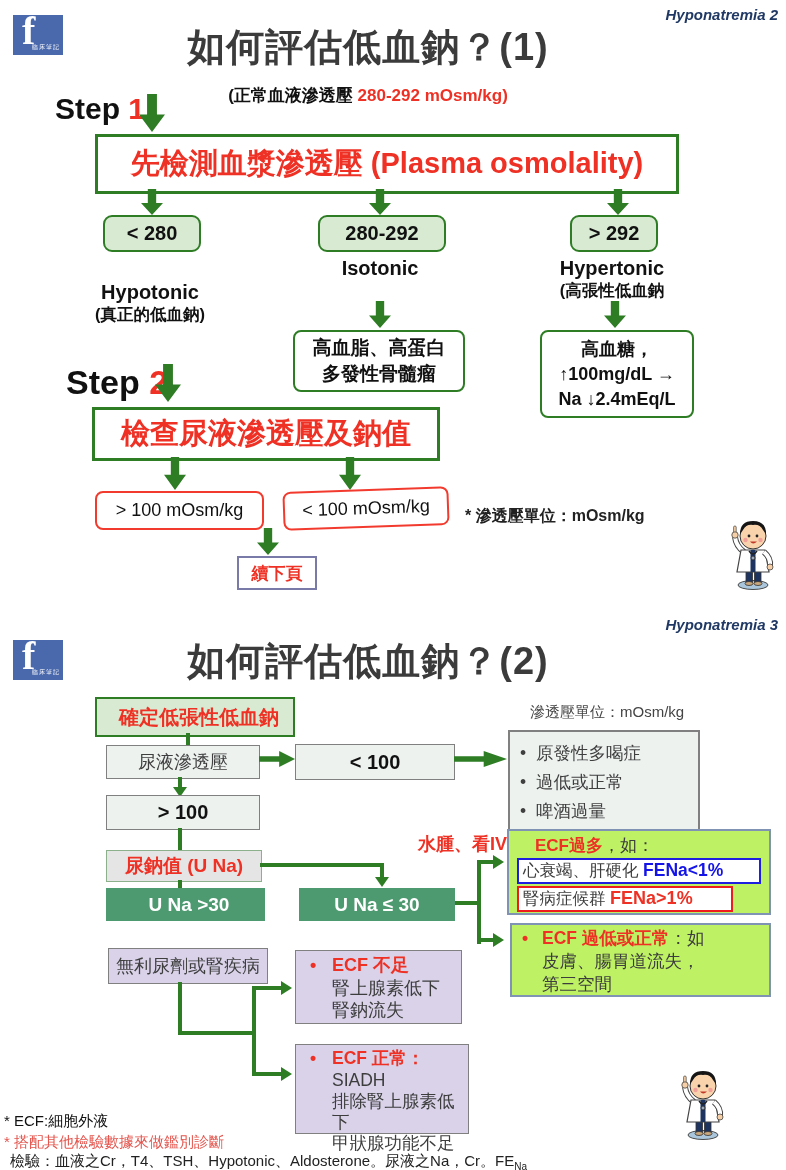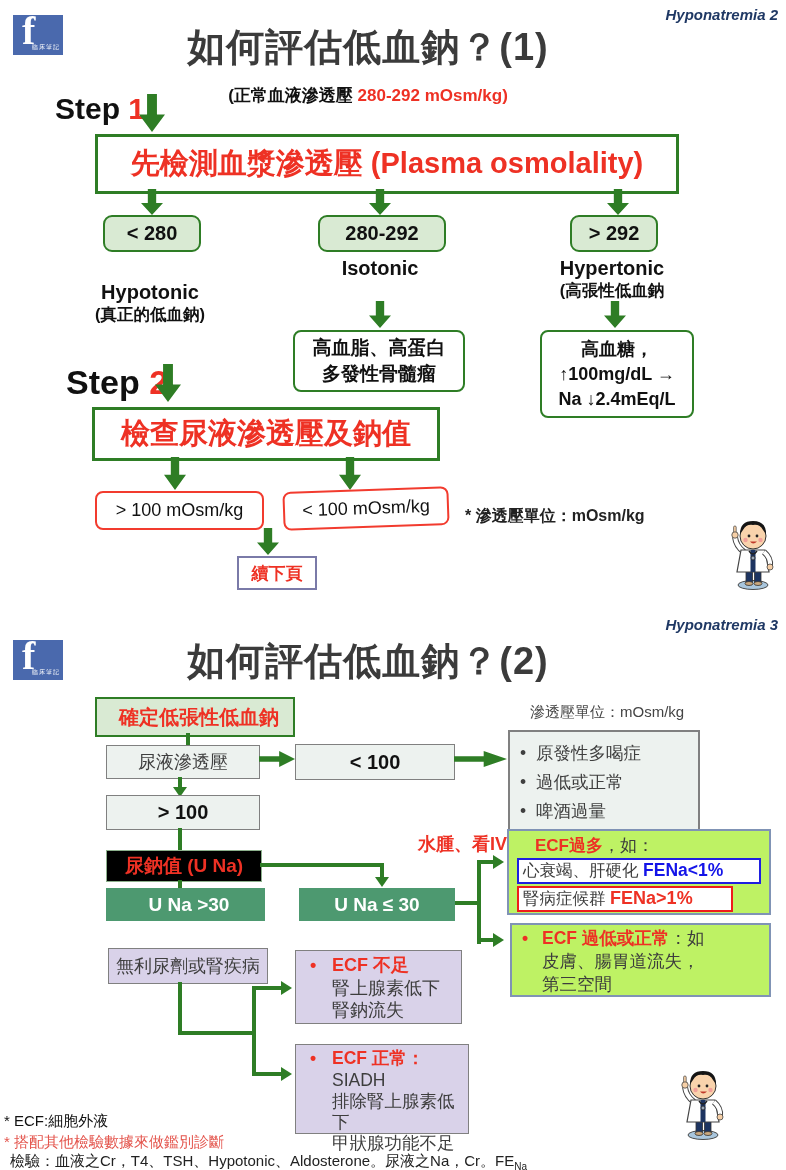"尿鈉值 (U Na)" .unabox { background: #000000 -> #e5e5e5 }
